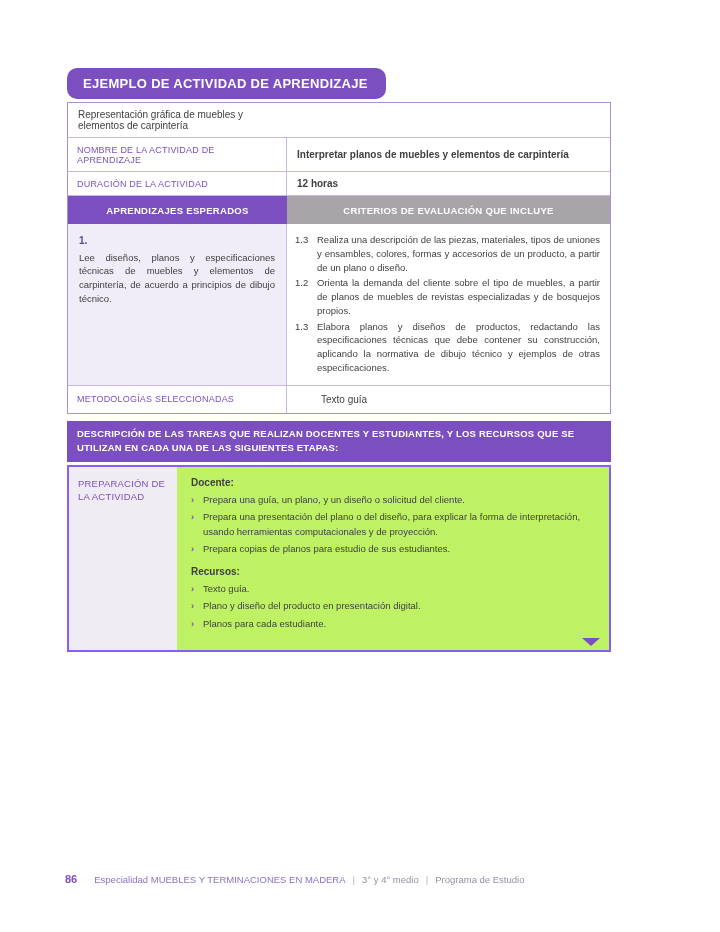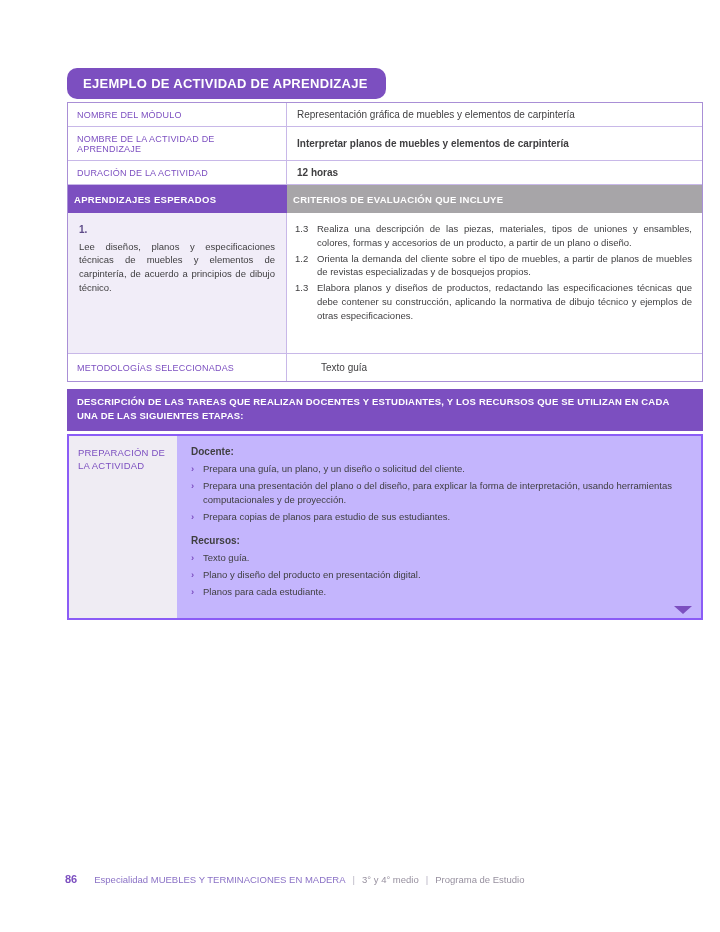"EJEMPLO DE ACTIVIDAD DE APRENDIZAJE" .page { width: 636px -> 544px }
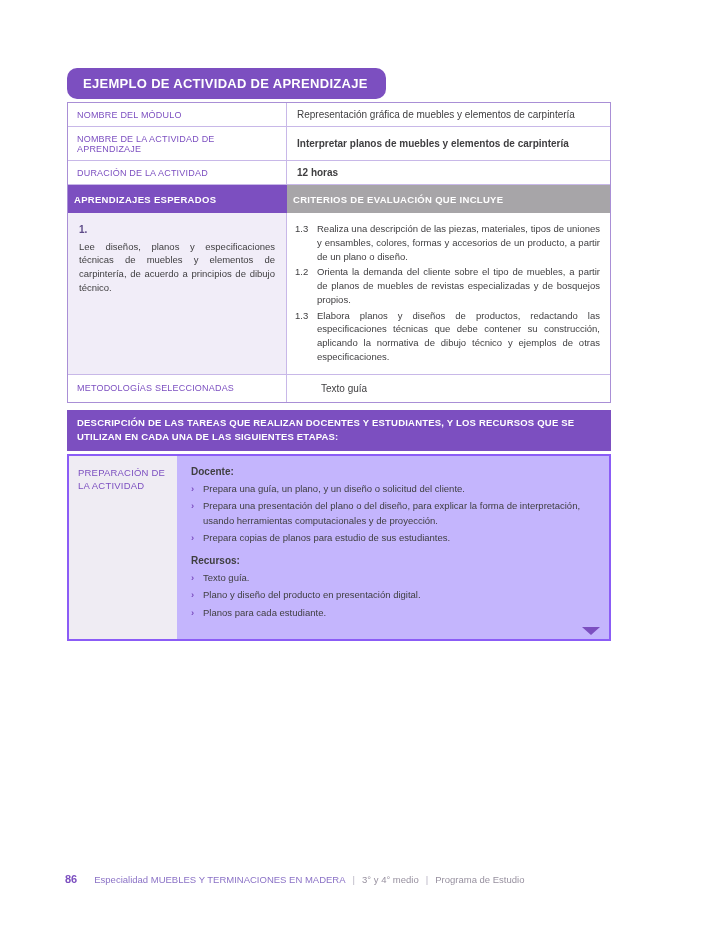"NOMBRE DEL MÓDULO" div.info-label { html: <div>NOMBRE DEL MÓDULO</div> -> none }
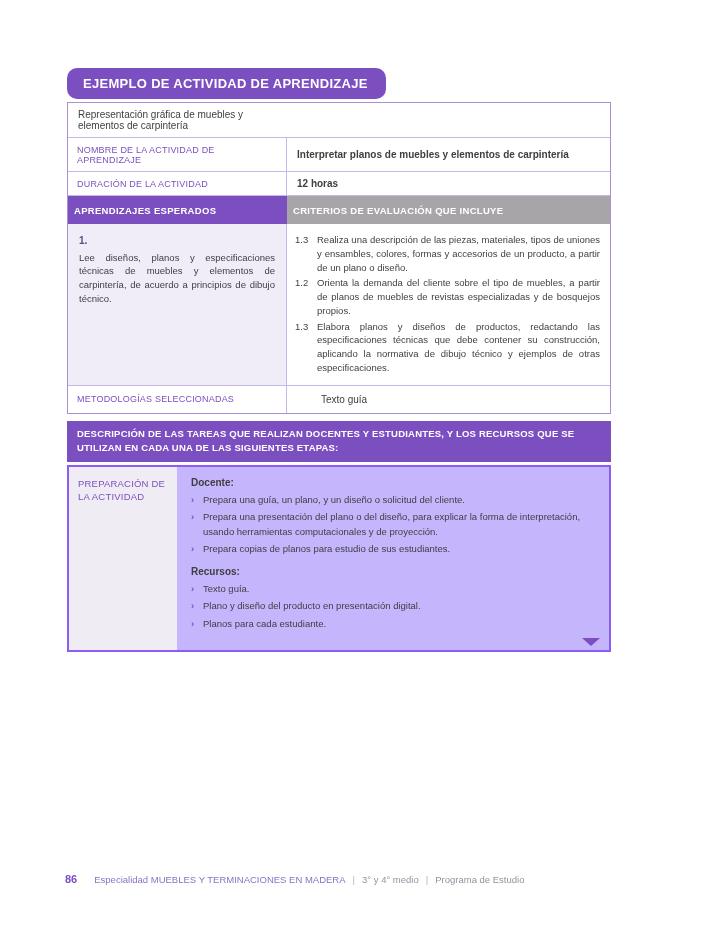"APRENDIZAJES ESPERADOS" .col-header { text-align: none -> center }
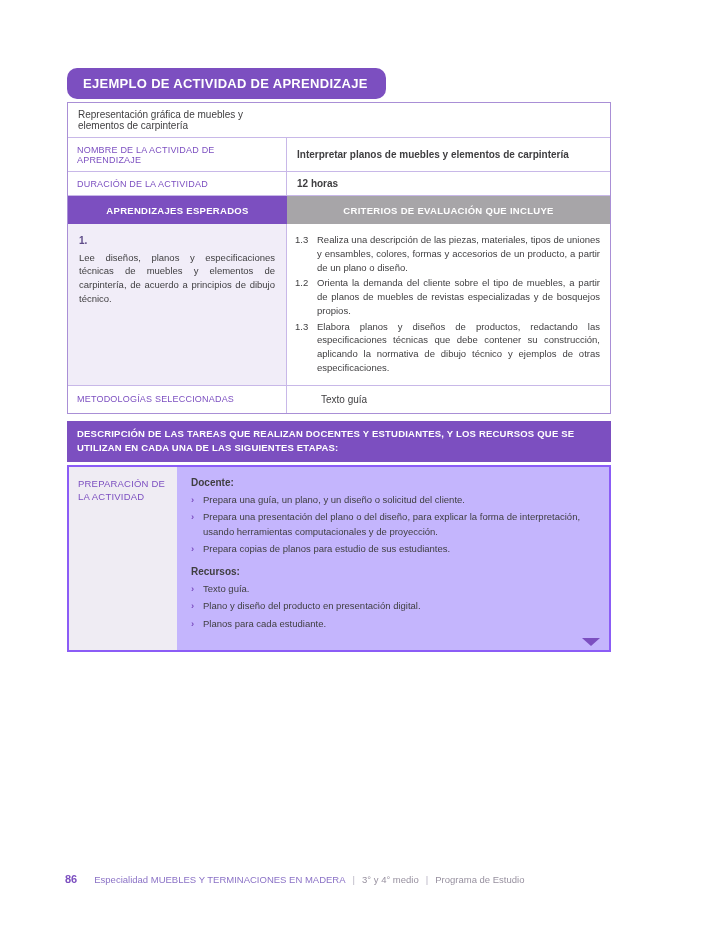"Docente:" .tasks-cell { background: #c4b5fd -> #bef264 }
